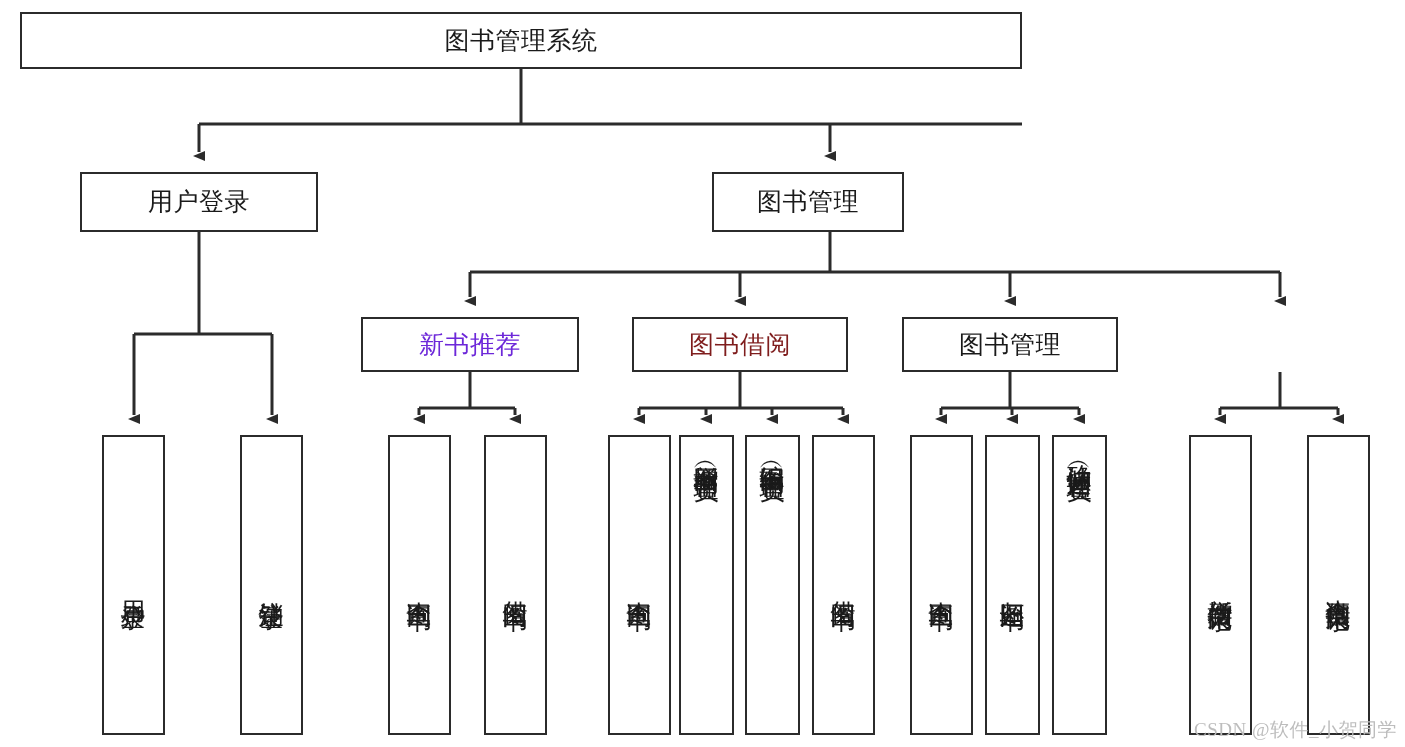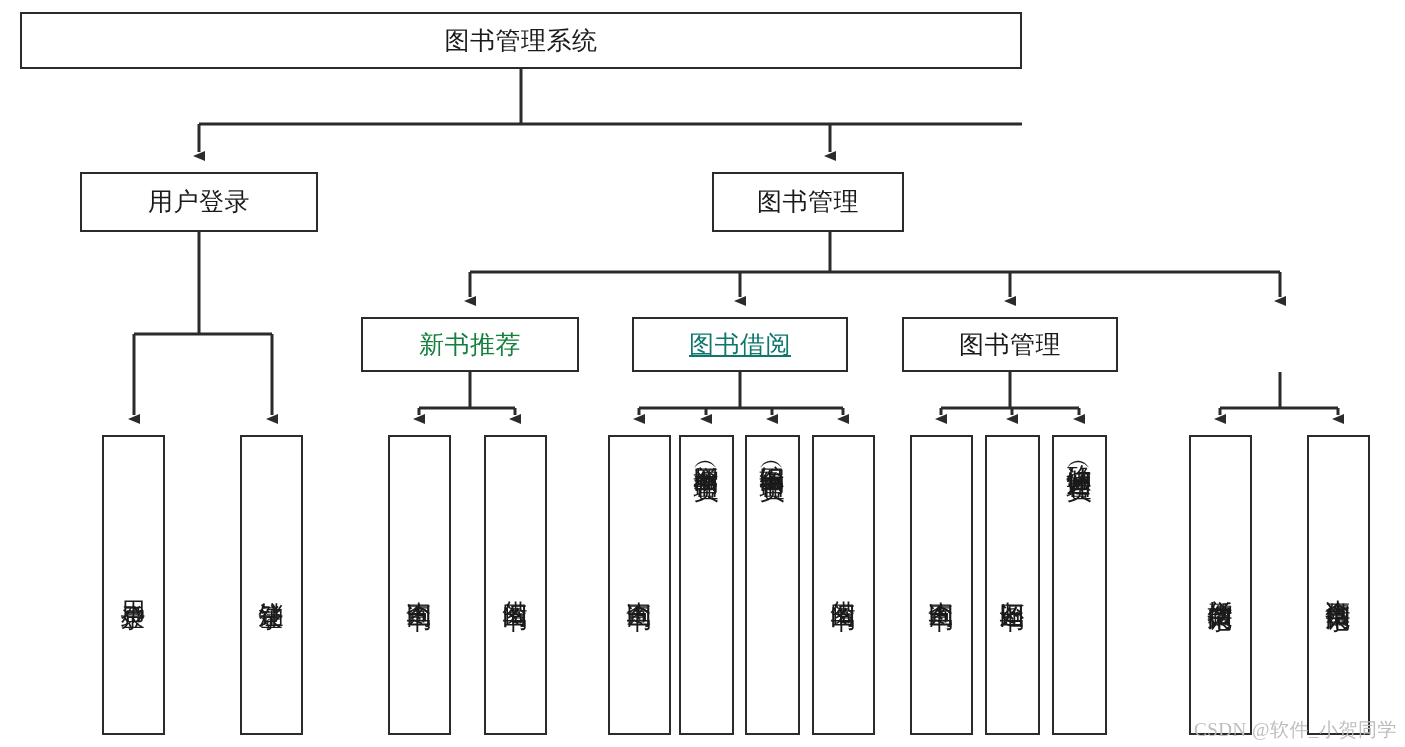"新书推荐" div.node { color: #15803d -> #6d28d9 }
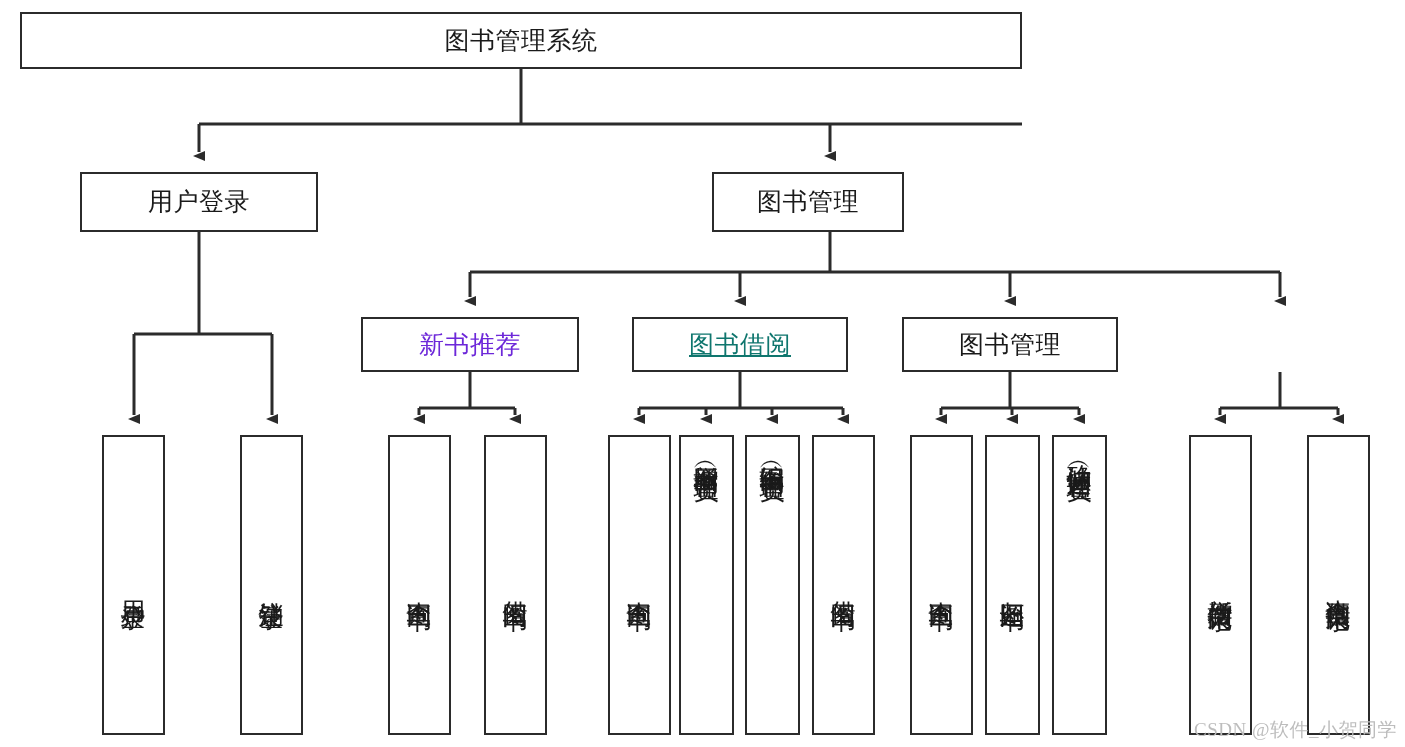"图书借阅" div.node { color: #0f766e -> #7f1d1d; text-decoration: underline -> none }
